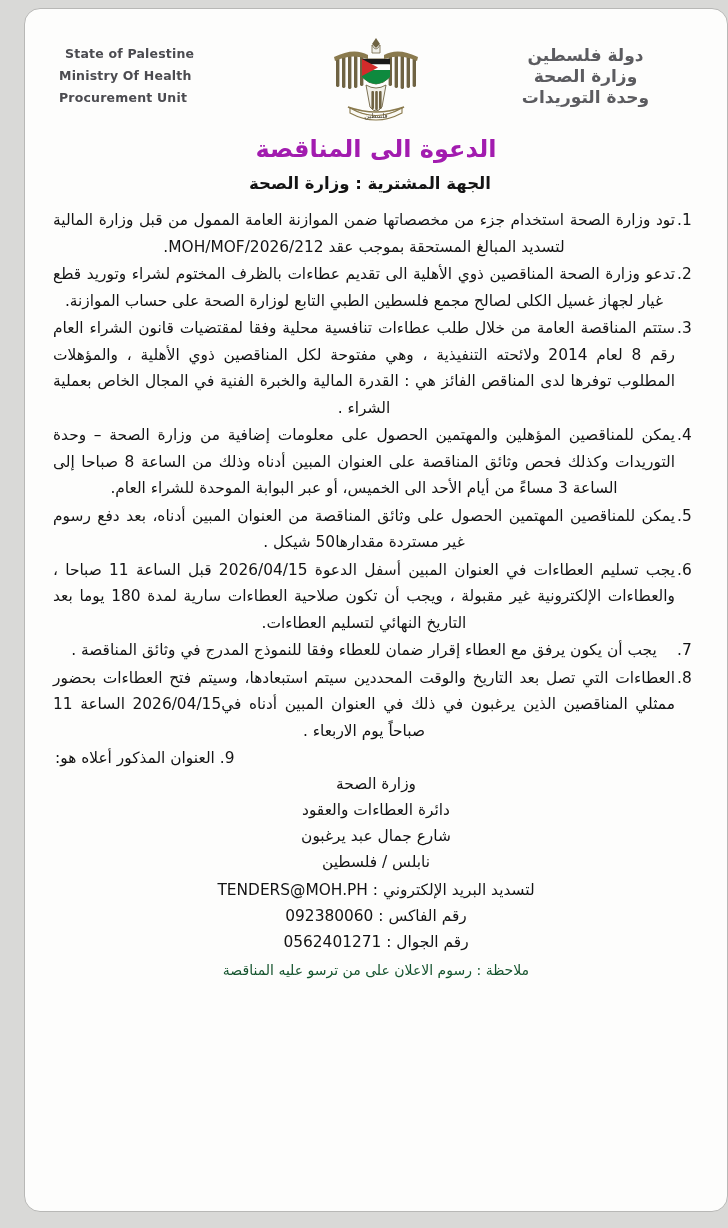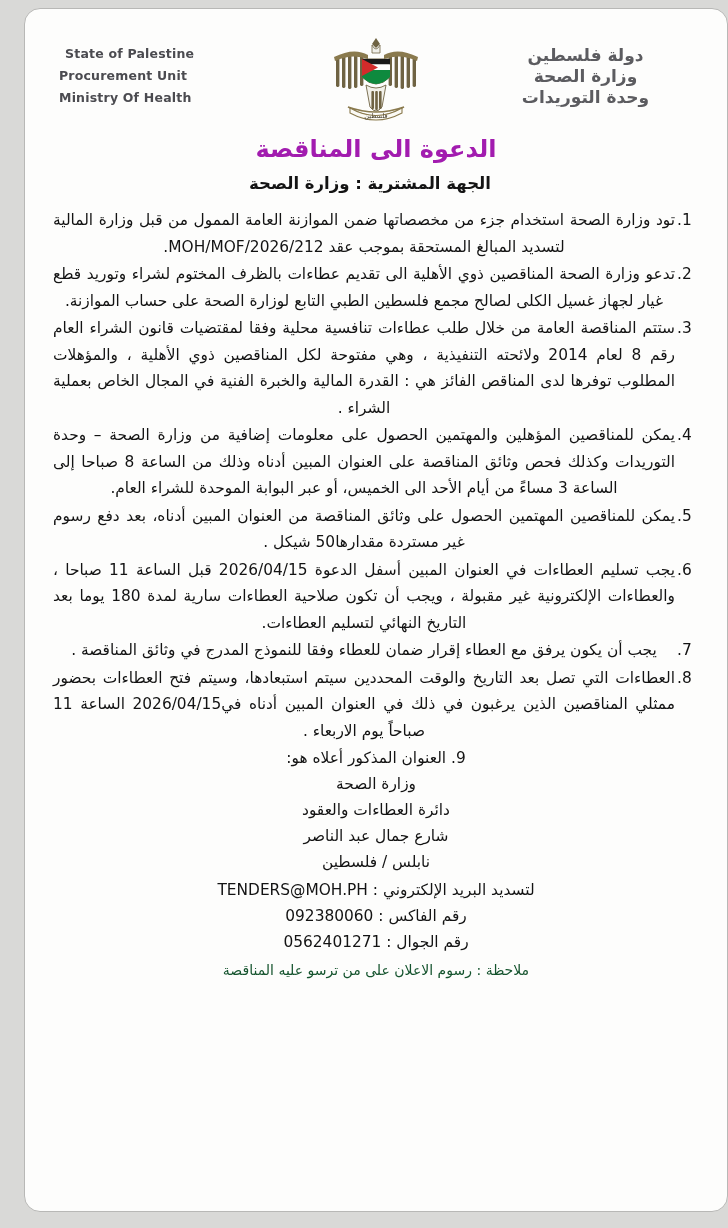"Procurement Unit" div { order: before "Ministry Of Health" -> after "Ministry Of Health" }
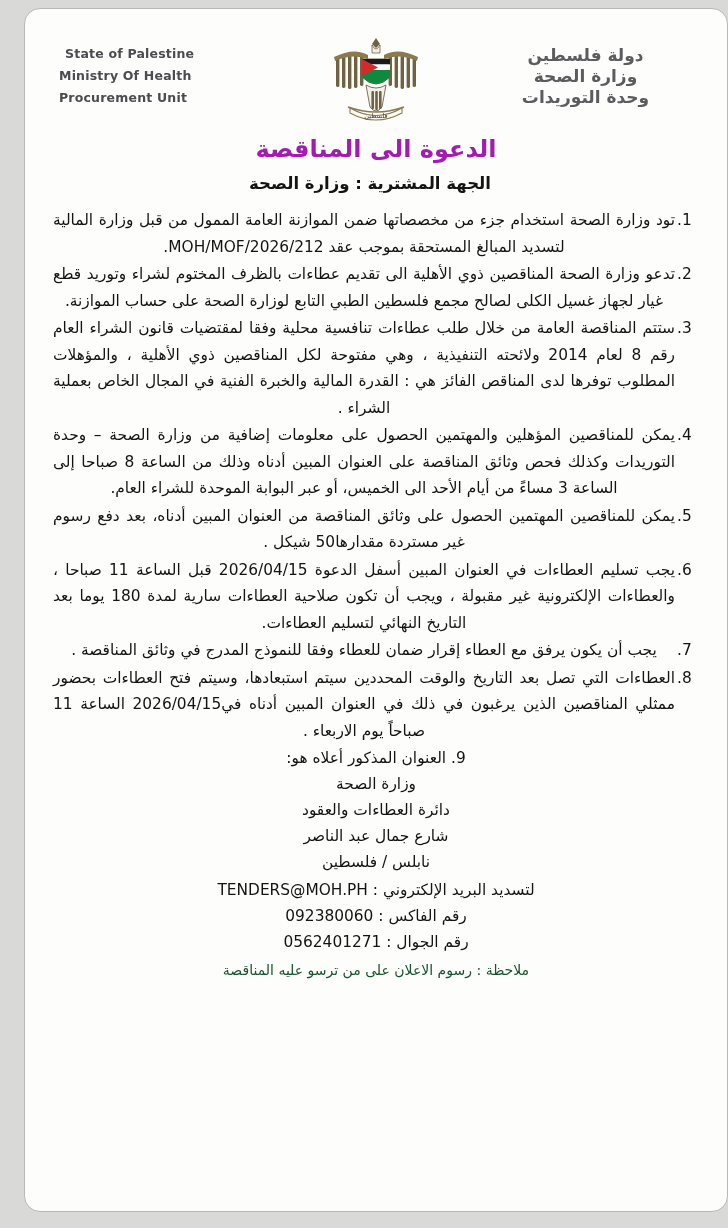"9. العنوان المذكور أعلاه هو:" .addr .addr-head { text-align: center -> left }
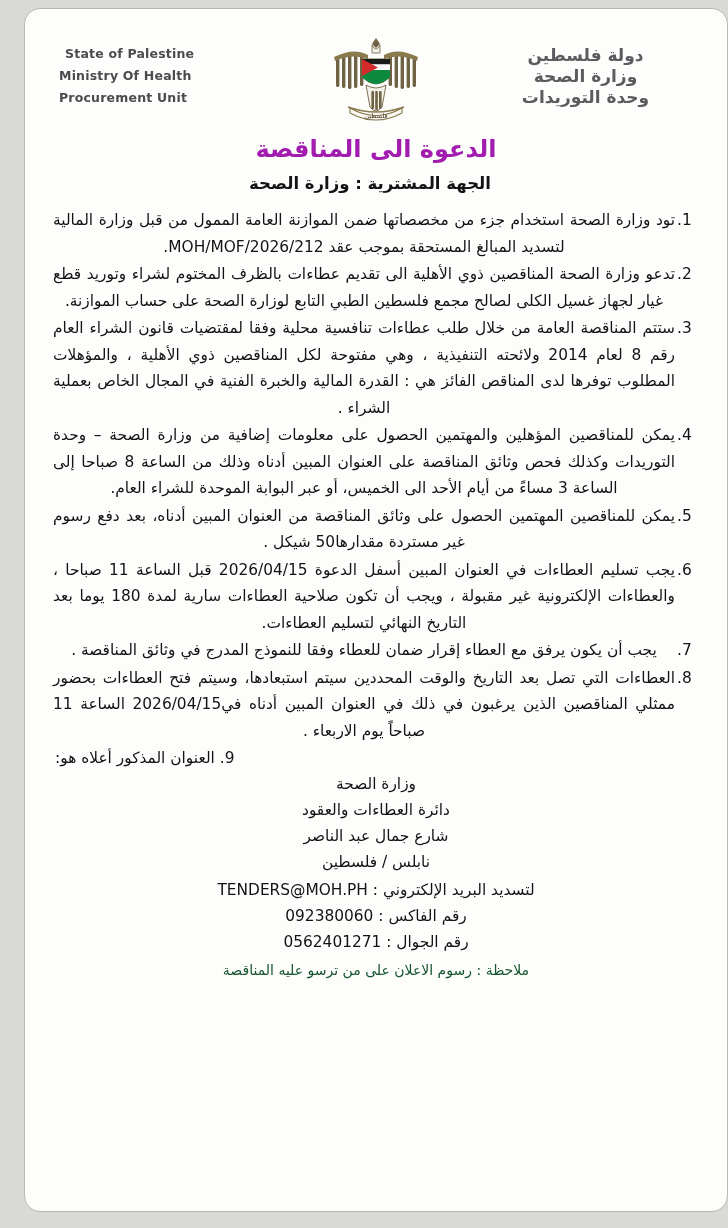"شارع جمال عبد الناصر" div { text: الناصر -> يرغبون }
